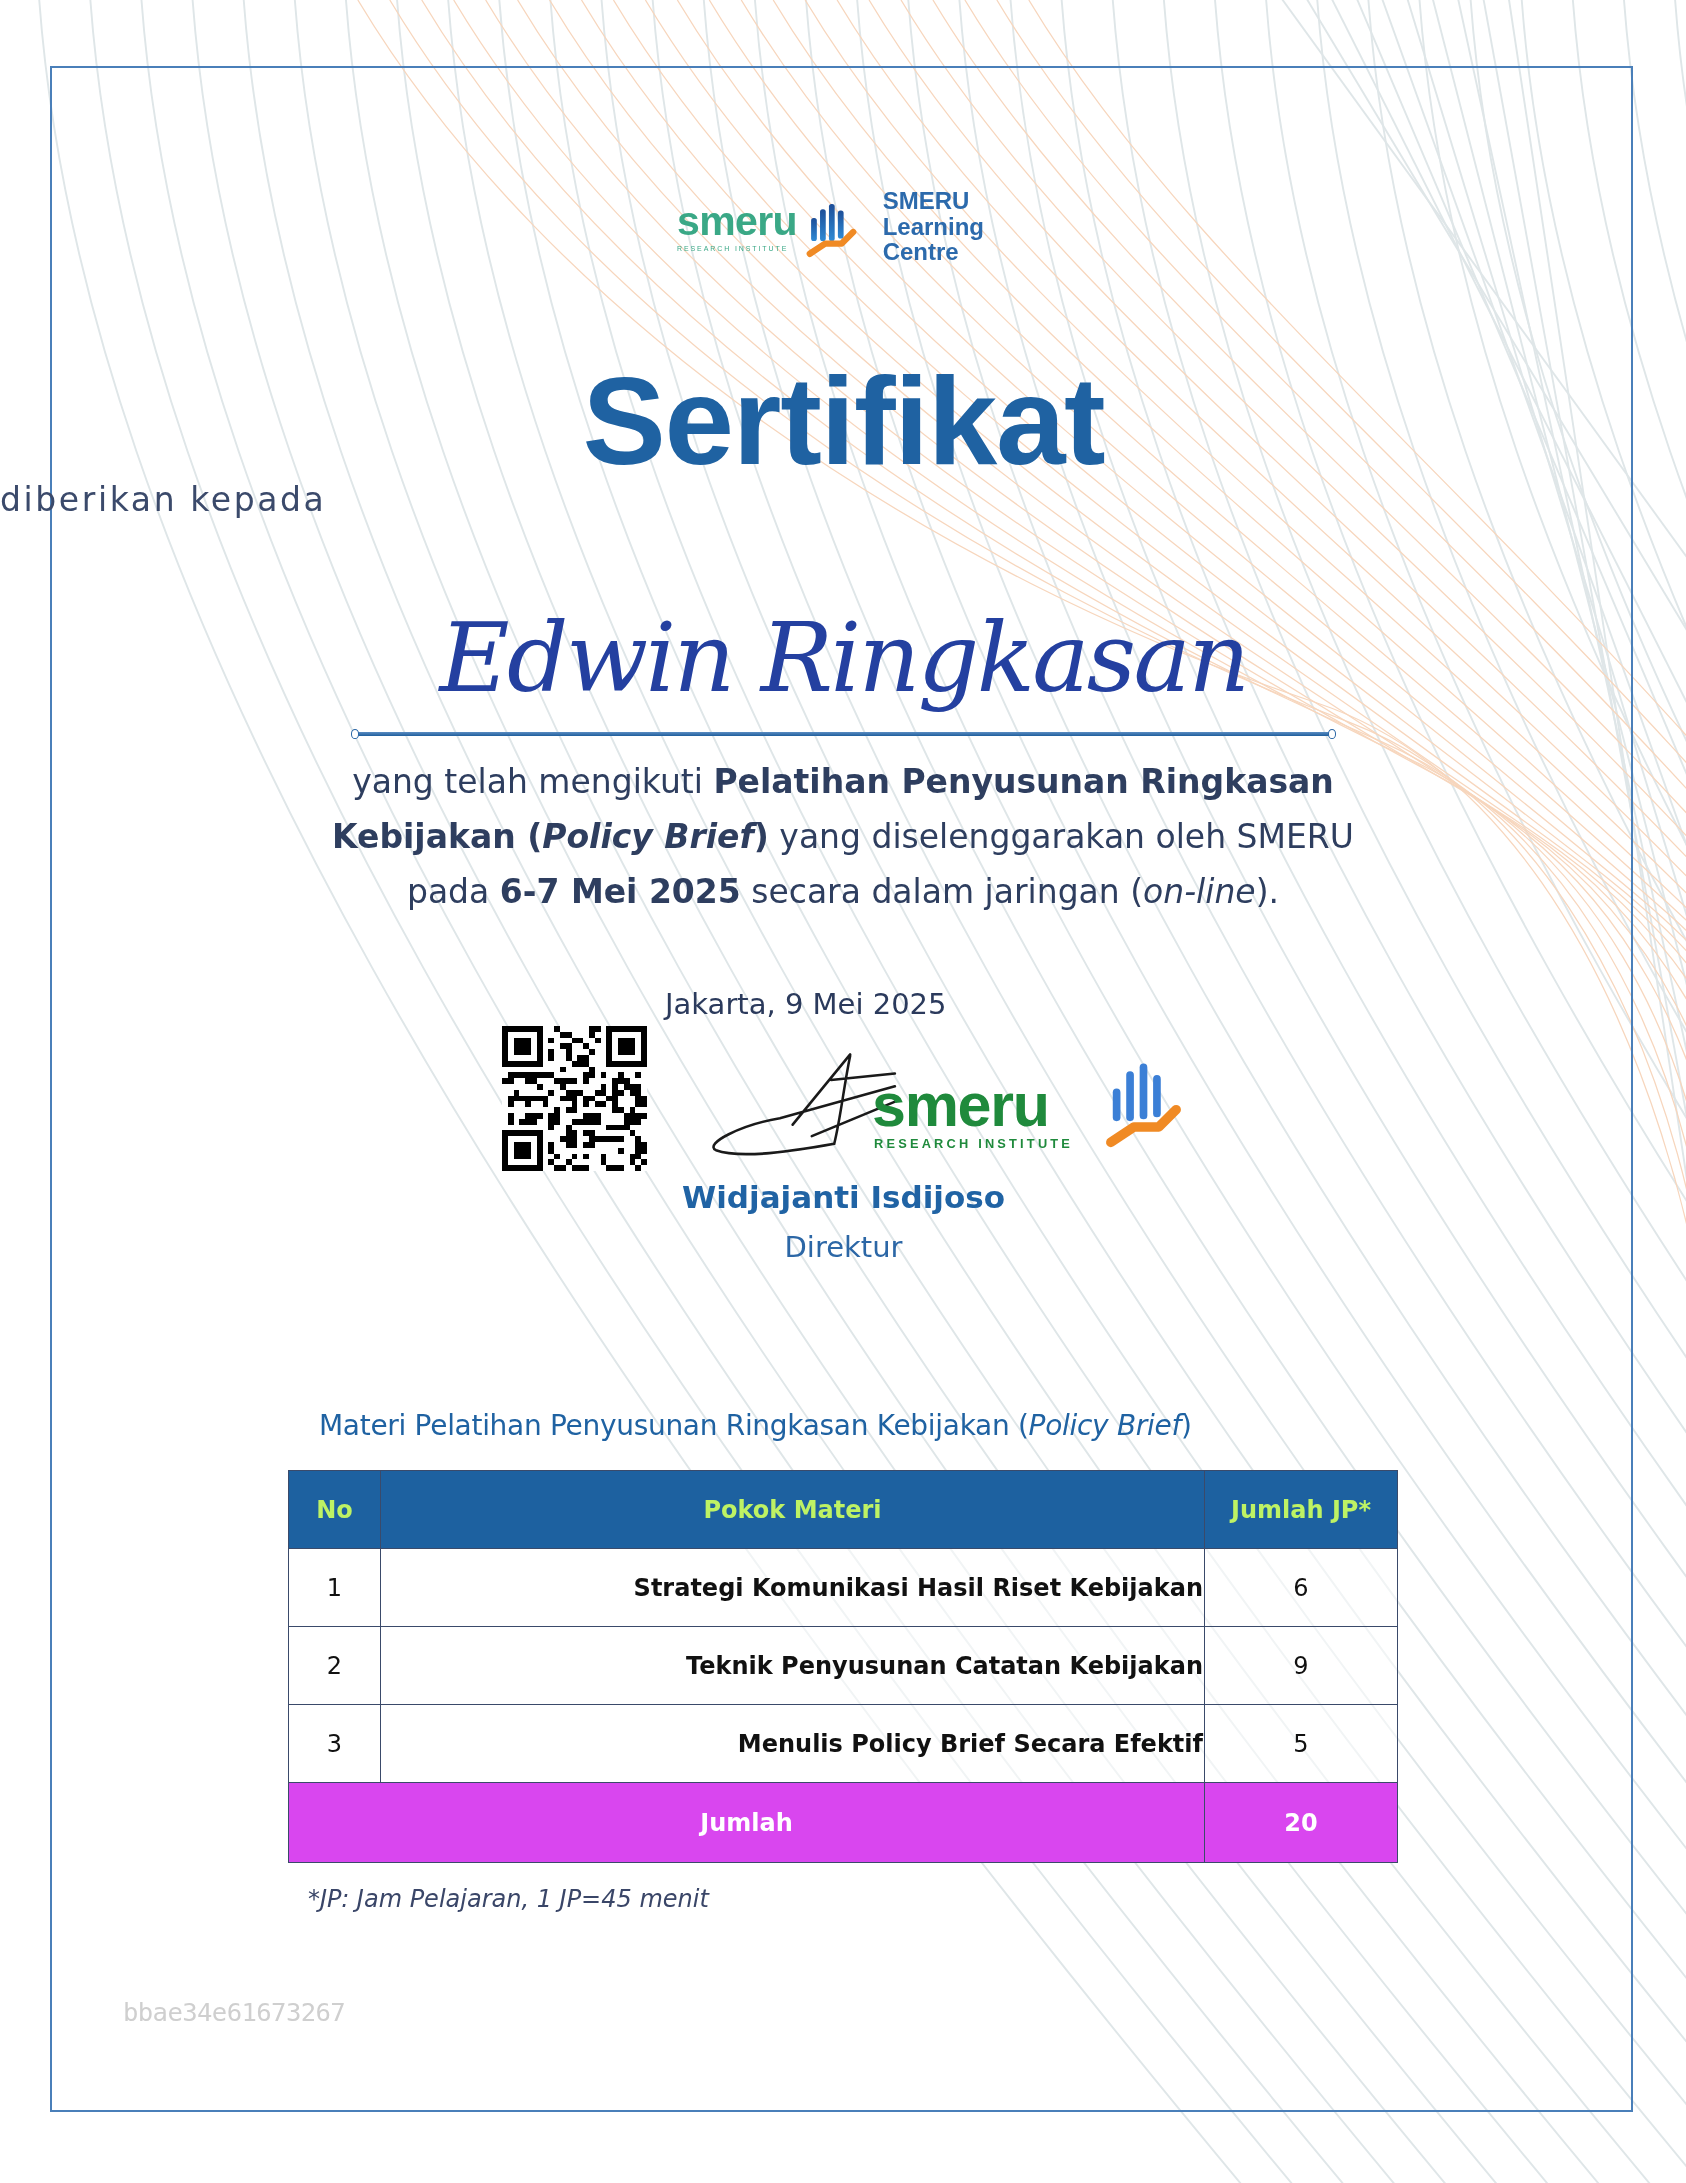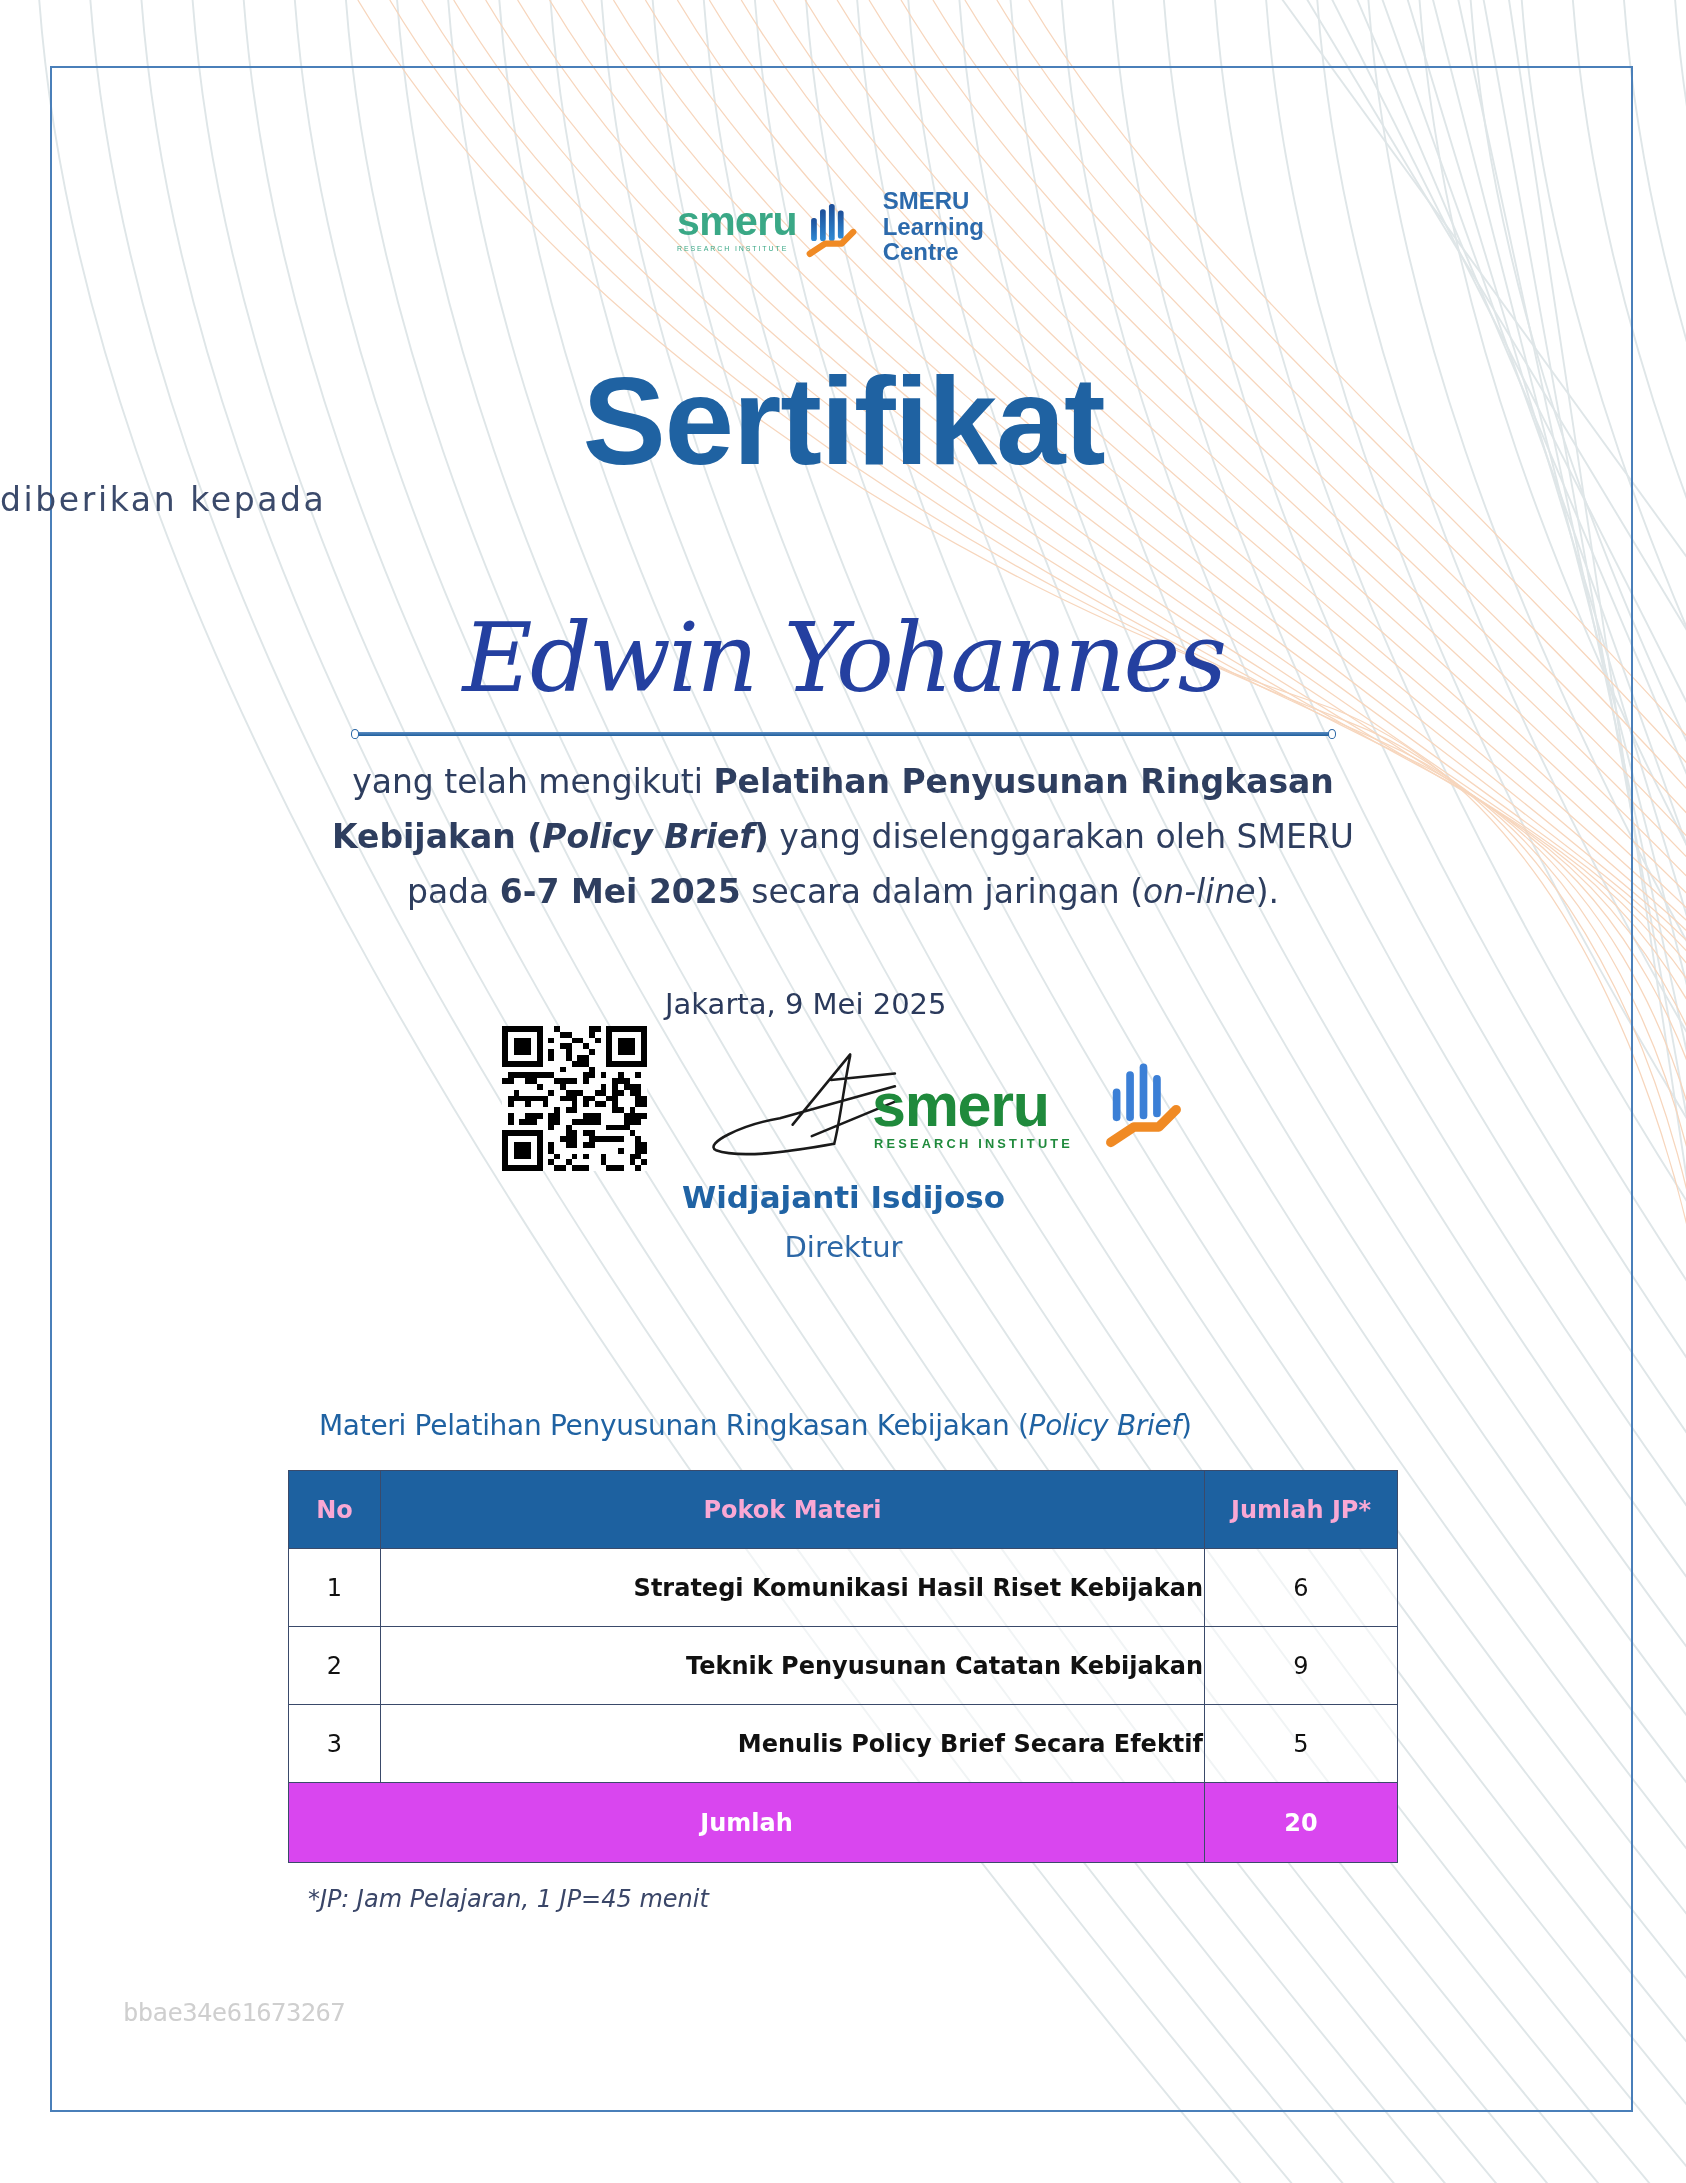"Edwin Yohannes" div.layer { text: Yohannes -> Ringkasan }
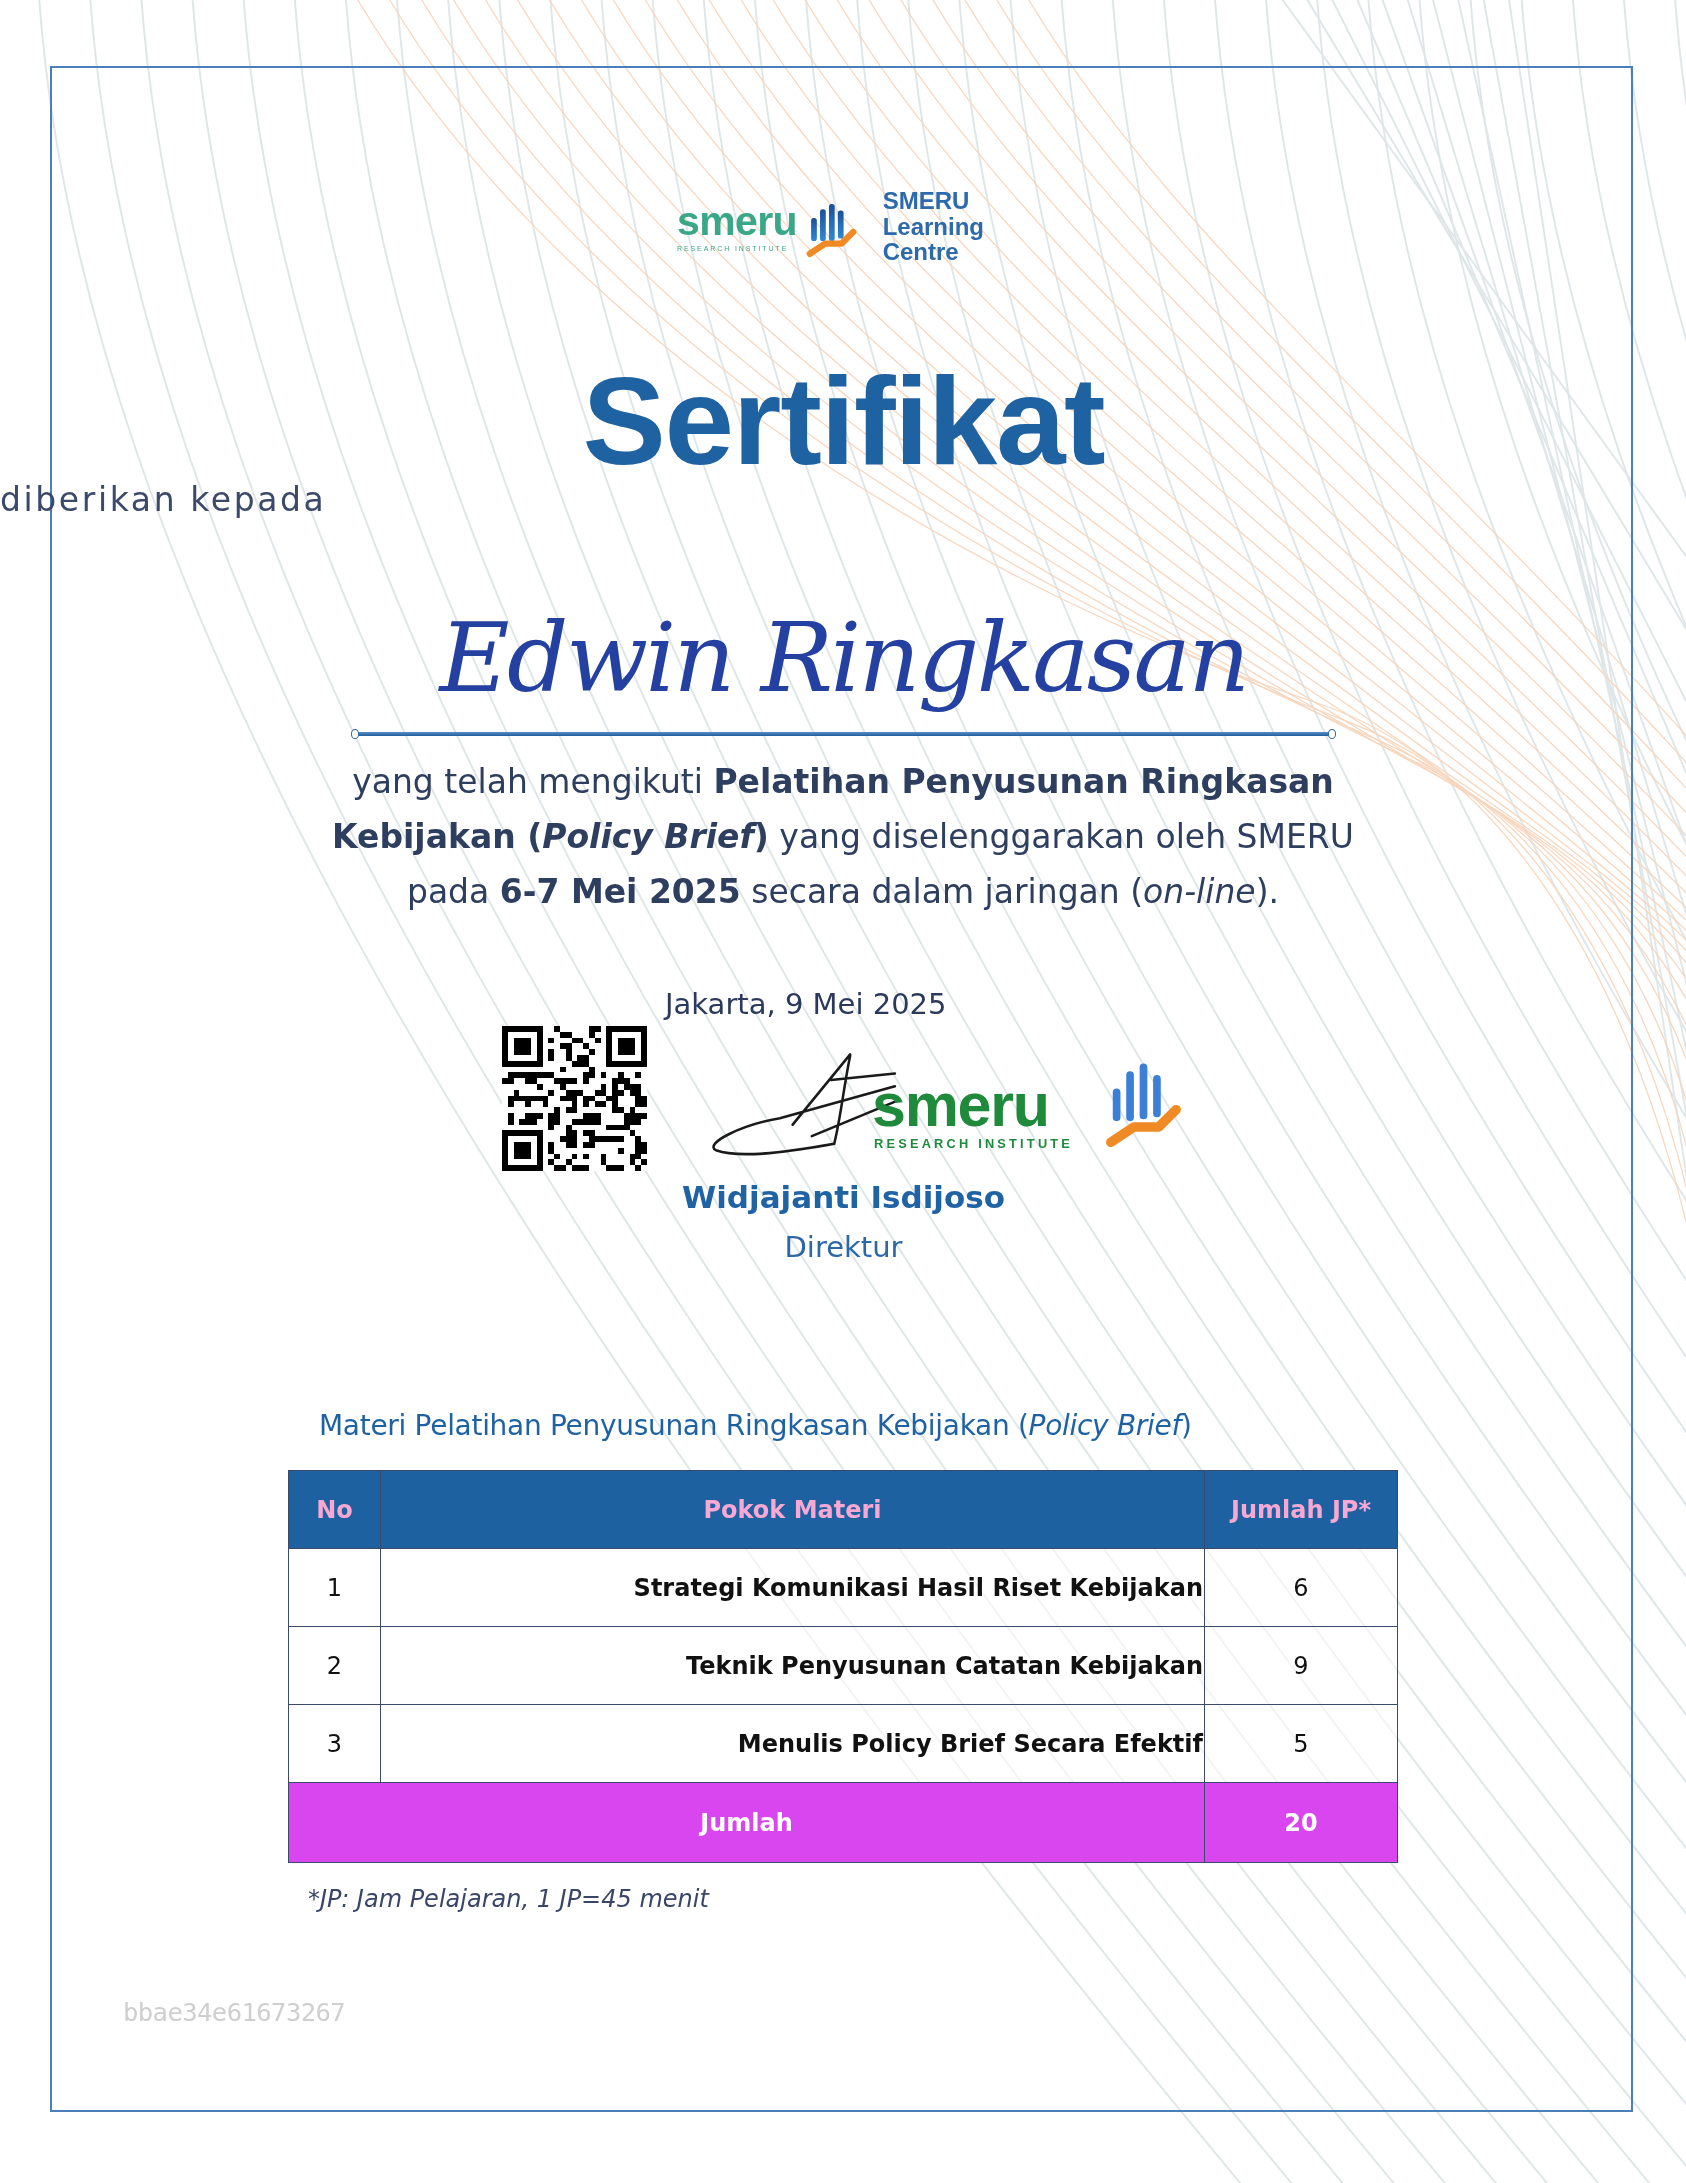"No" table.materi th { color: #f9a8d4 -> #bef264 }
